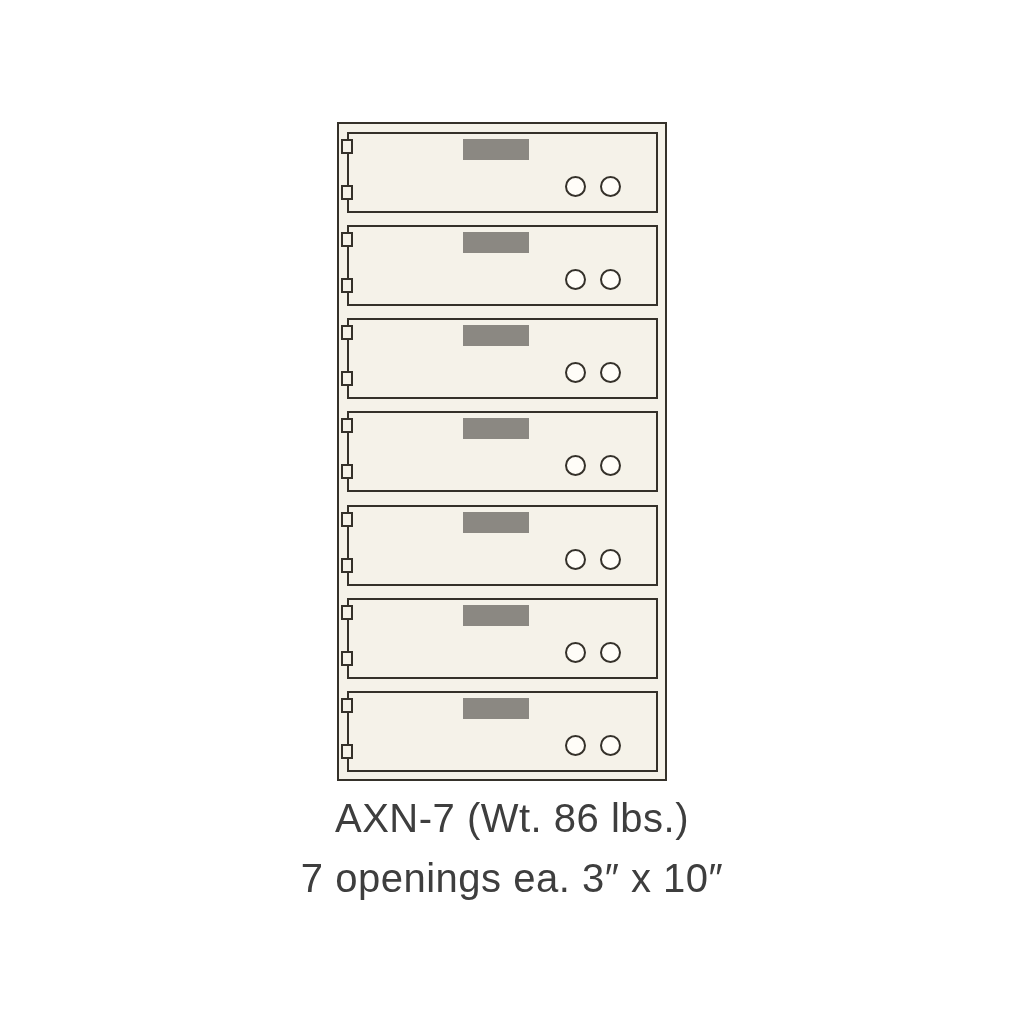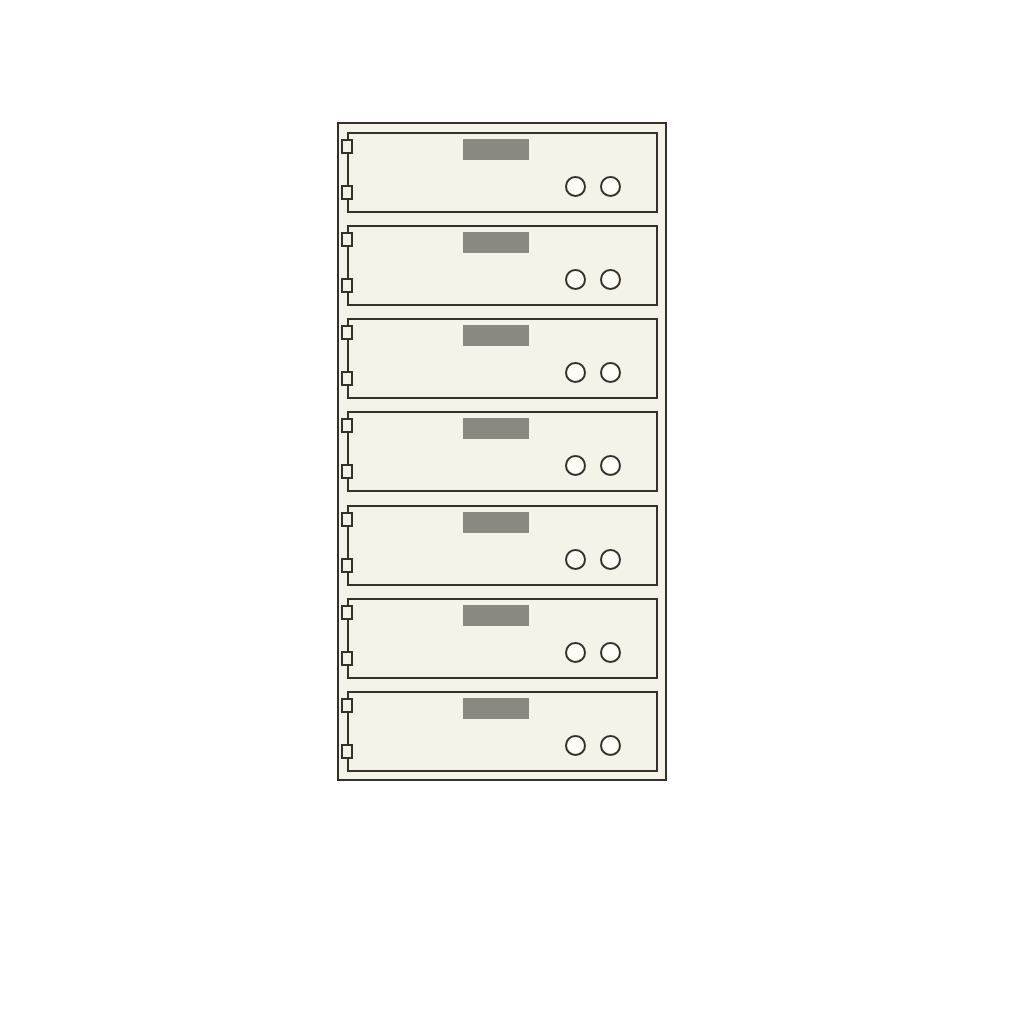"AXN-7 (Wt. 86 lbs.)" div { html: none -> <div>AXN-7 (Wt. 86 lbs.)</div> }
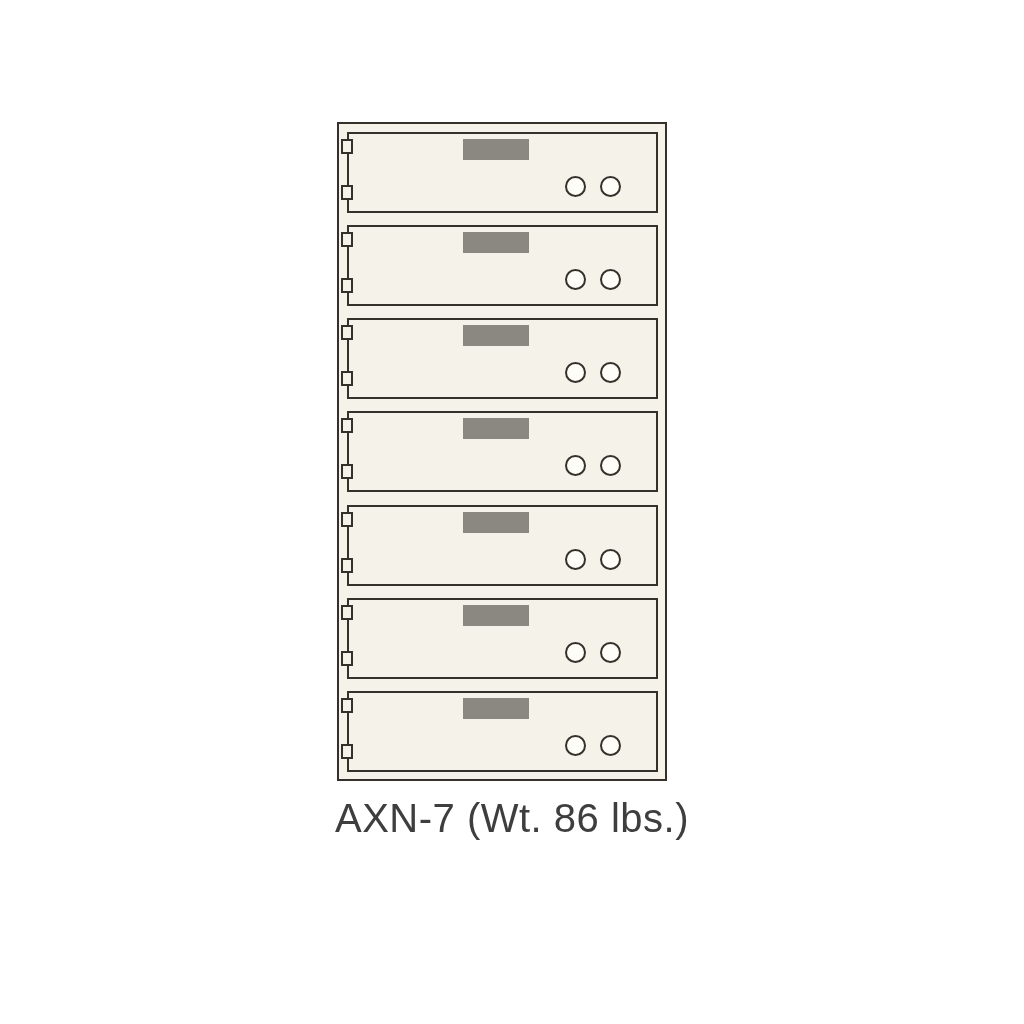"7 openings ea. 3″ x" div { html: none -> <div>7 openings ea. 3″ x 10″</div> }
